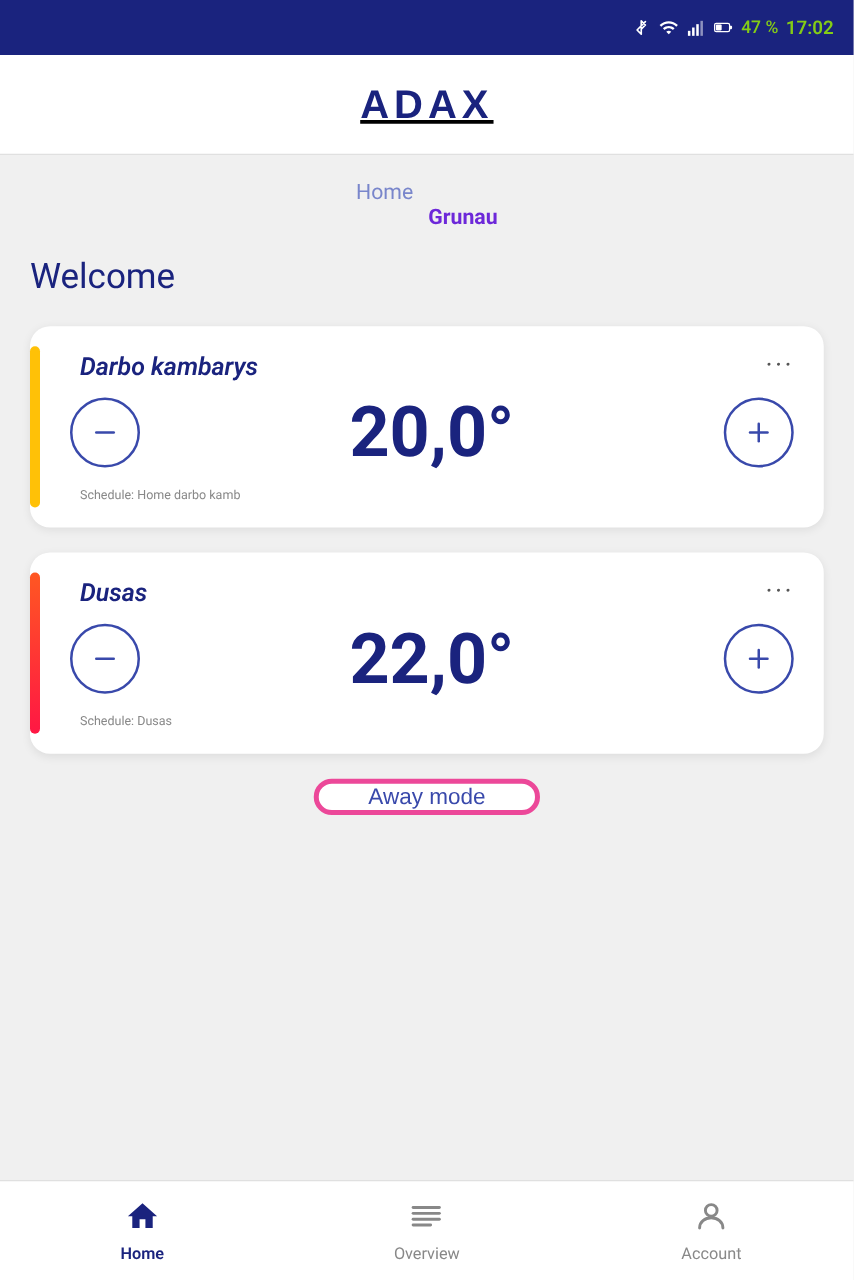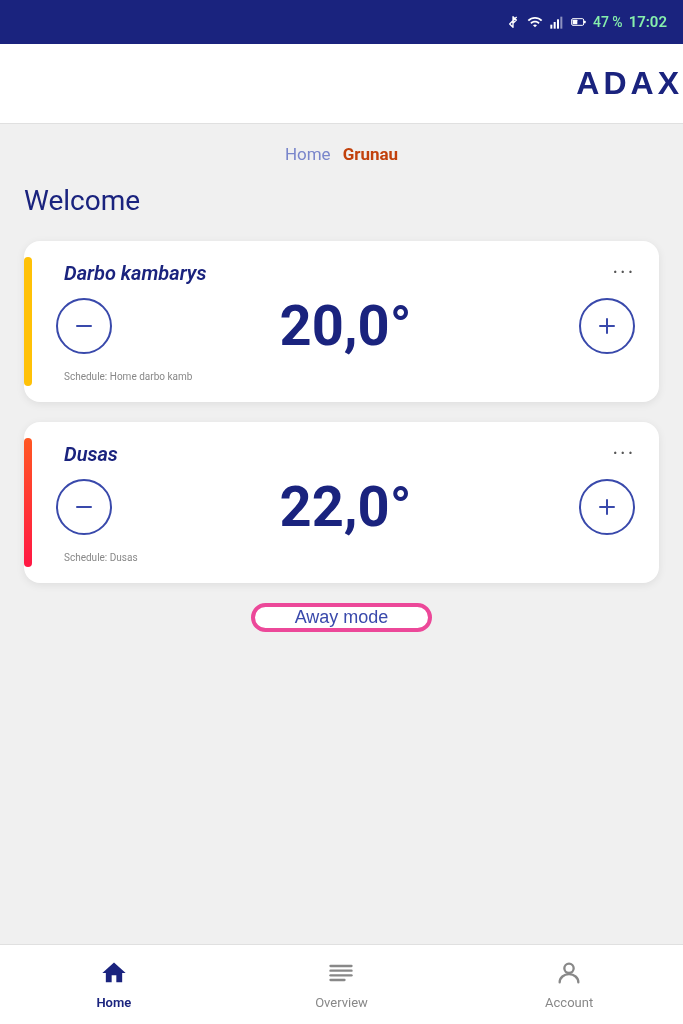"47 %" .status-bar { color: #86efac -> #84cc16 }
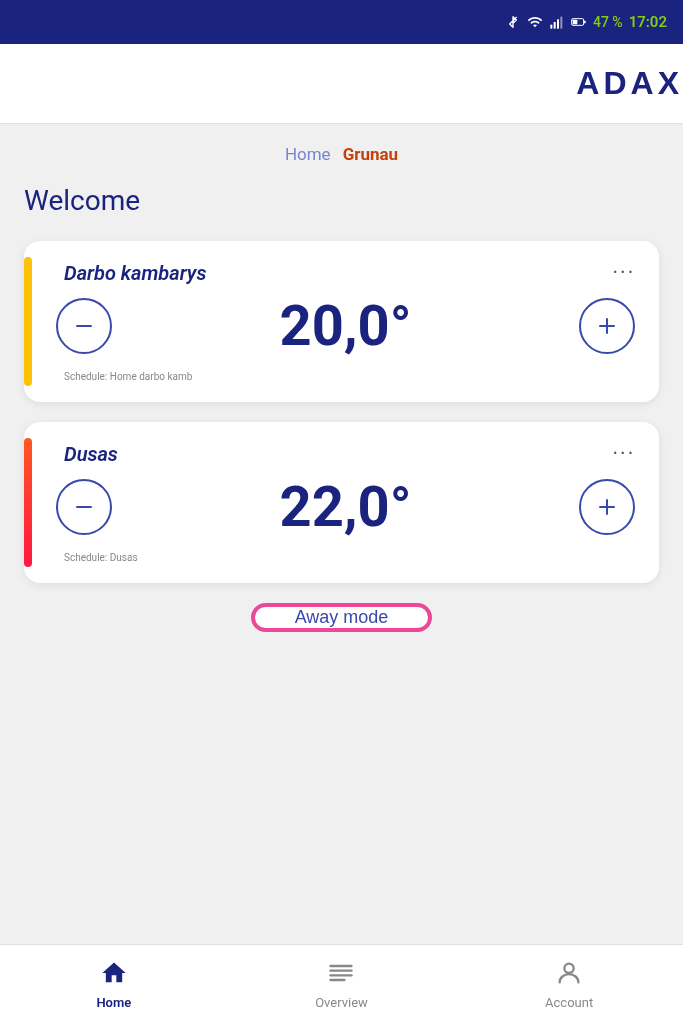"ADAX" .app-header { justify-content: flex-end -> center; text-decoration: none -> underline }
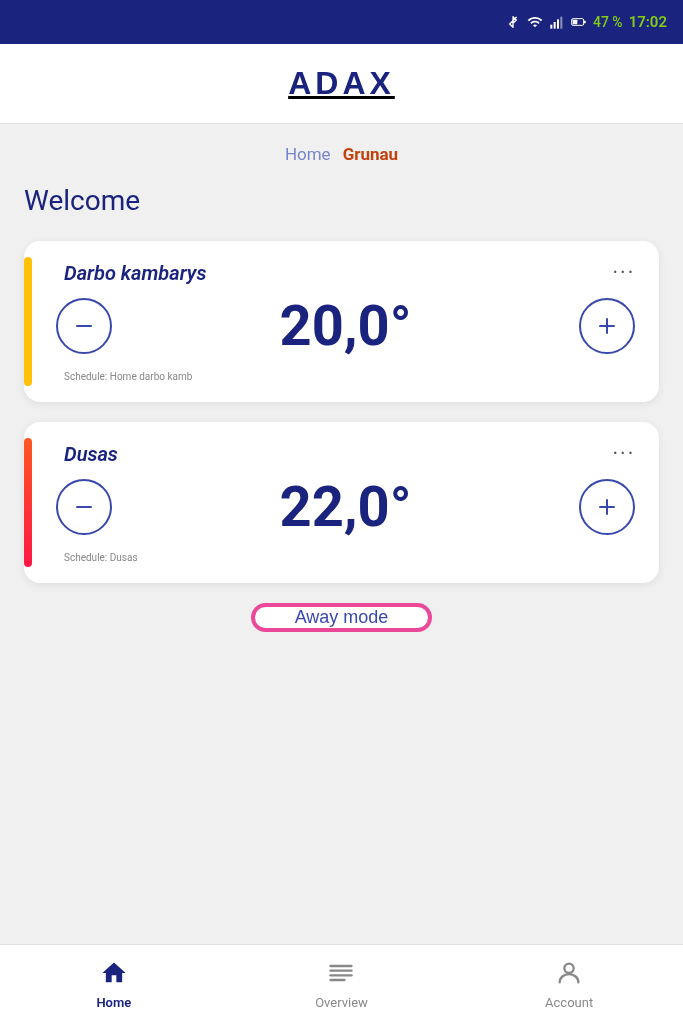"Grunau" .breadcrumb-item.active { color: #c2410c -> #6d28d9; margin-top: none -> 20px }
